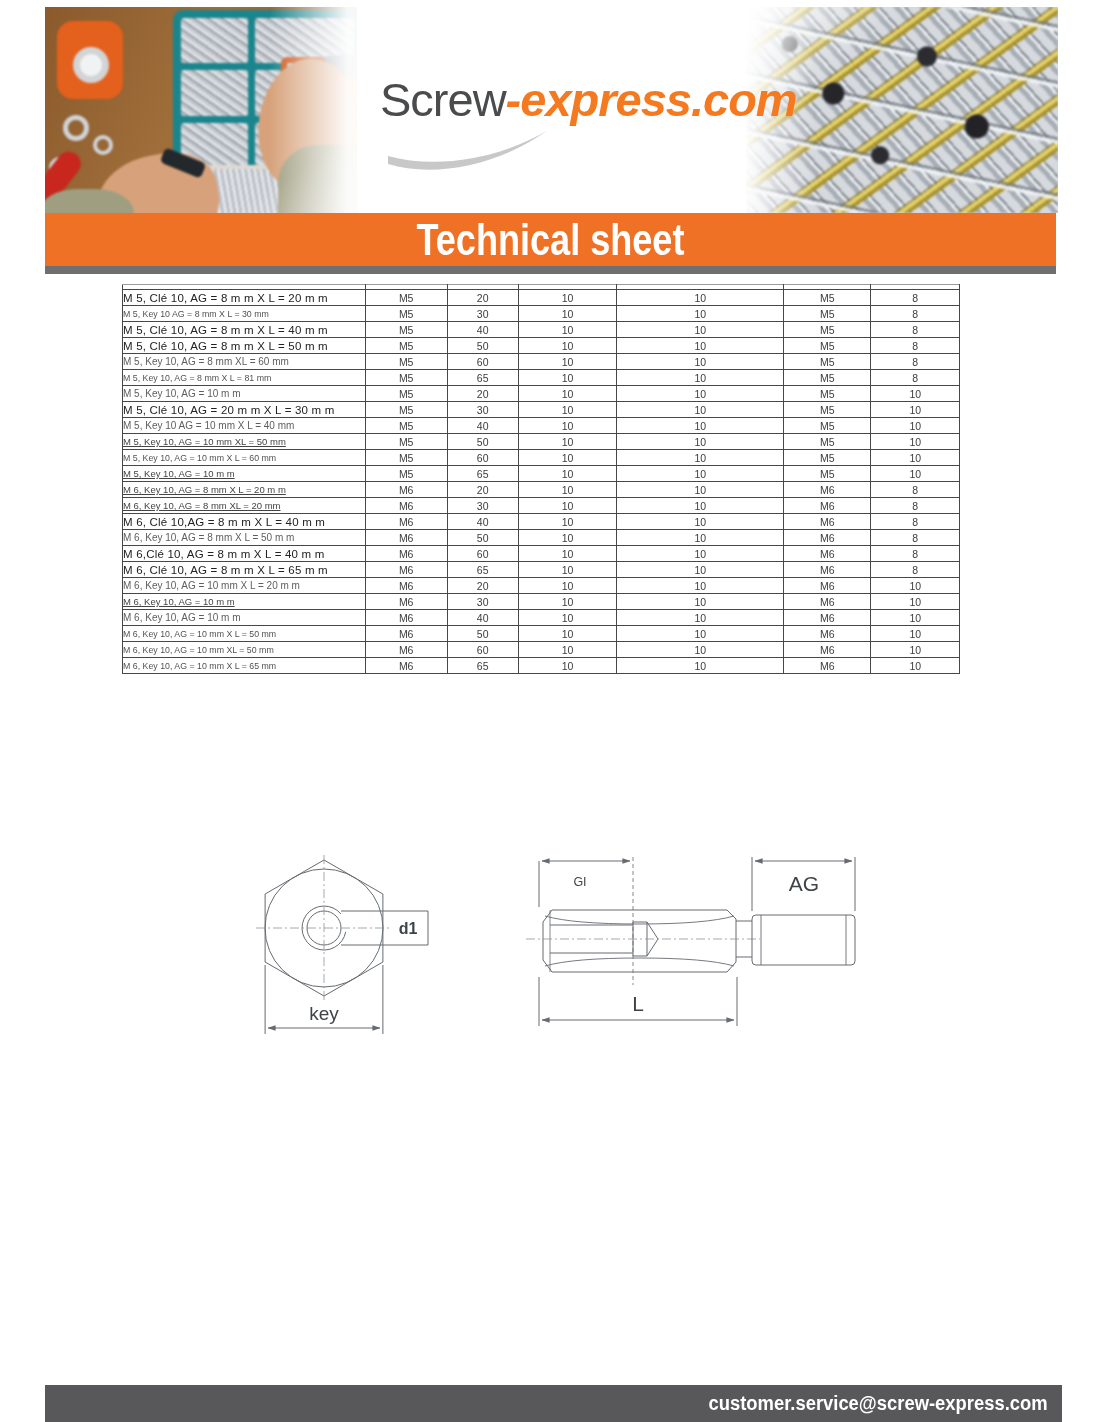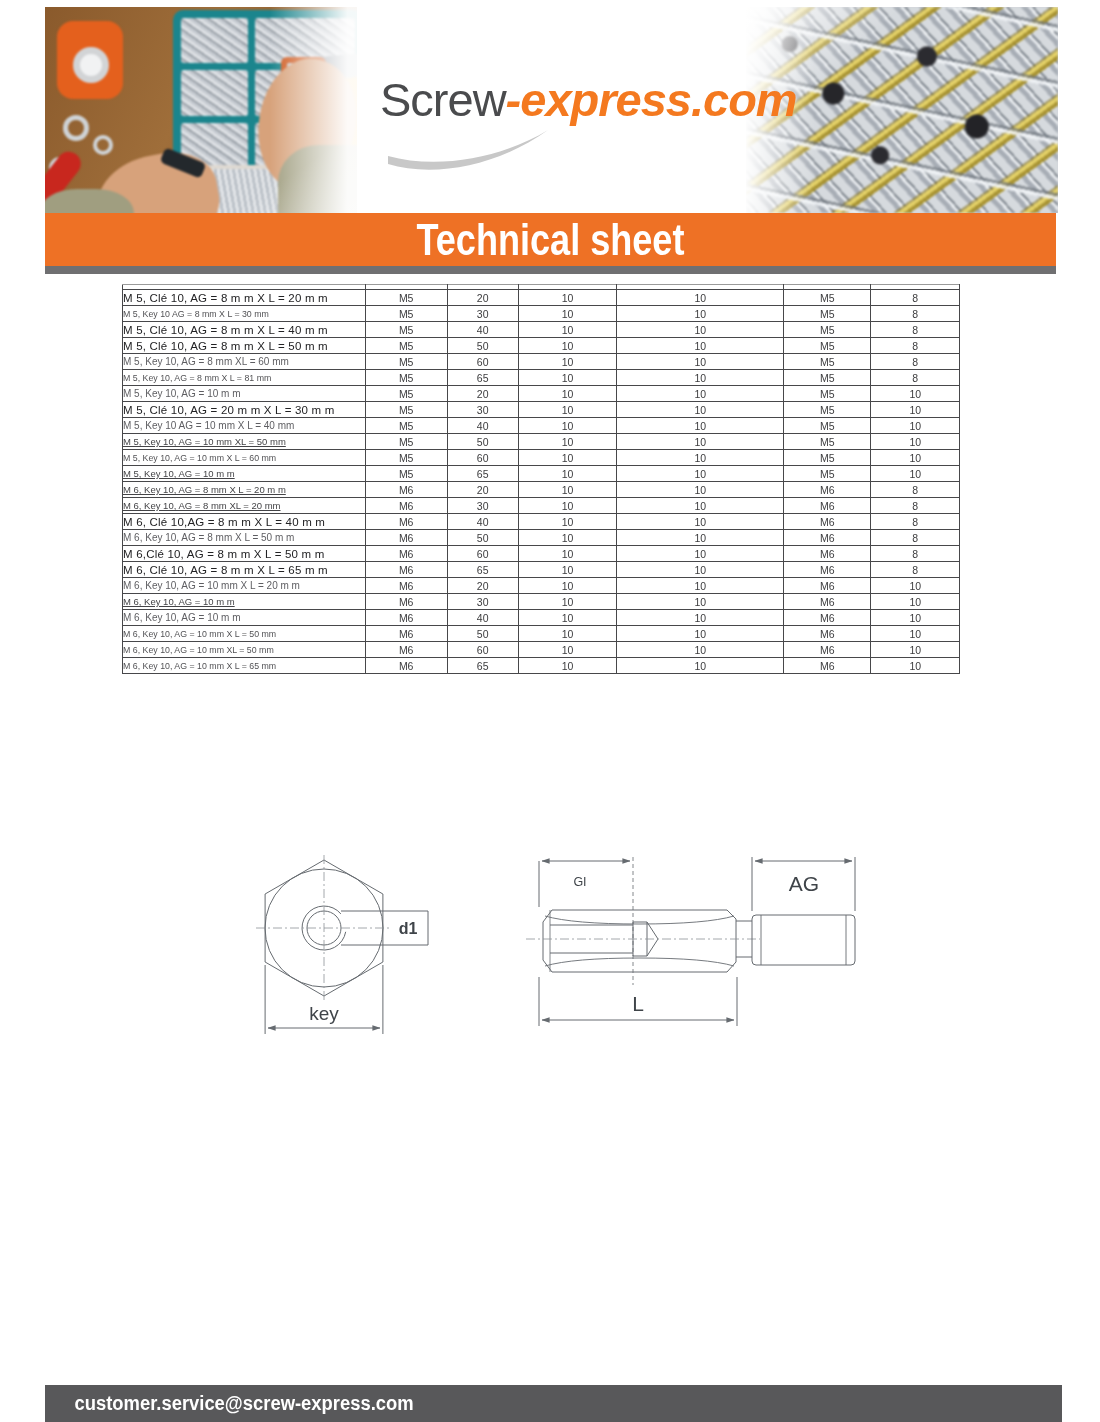"M 6,Clé 10, AG =" td.c-desc { text: 50 -> 40 }
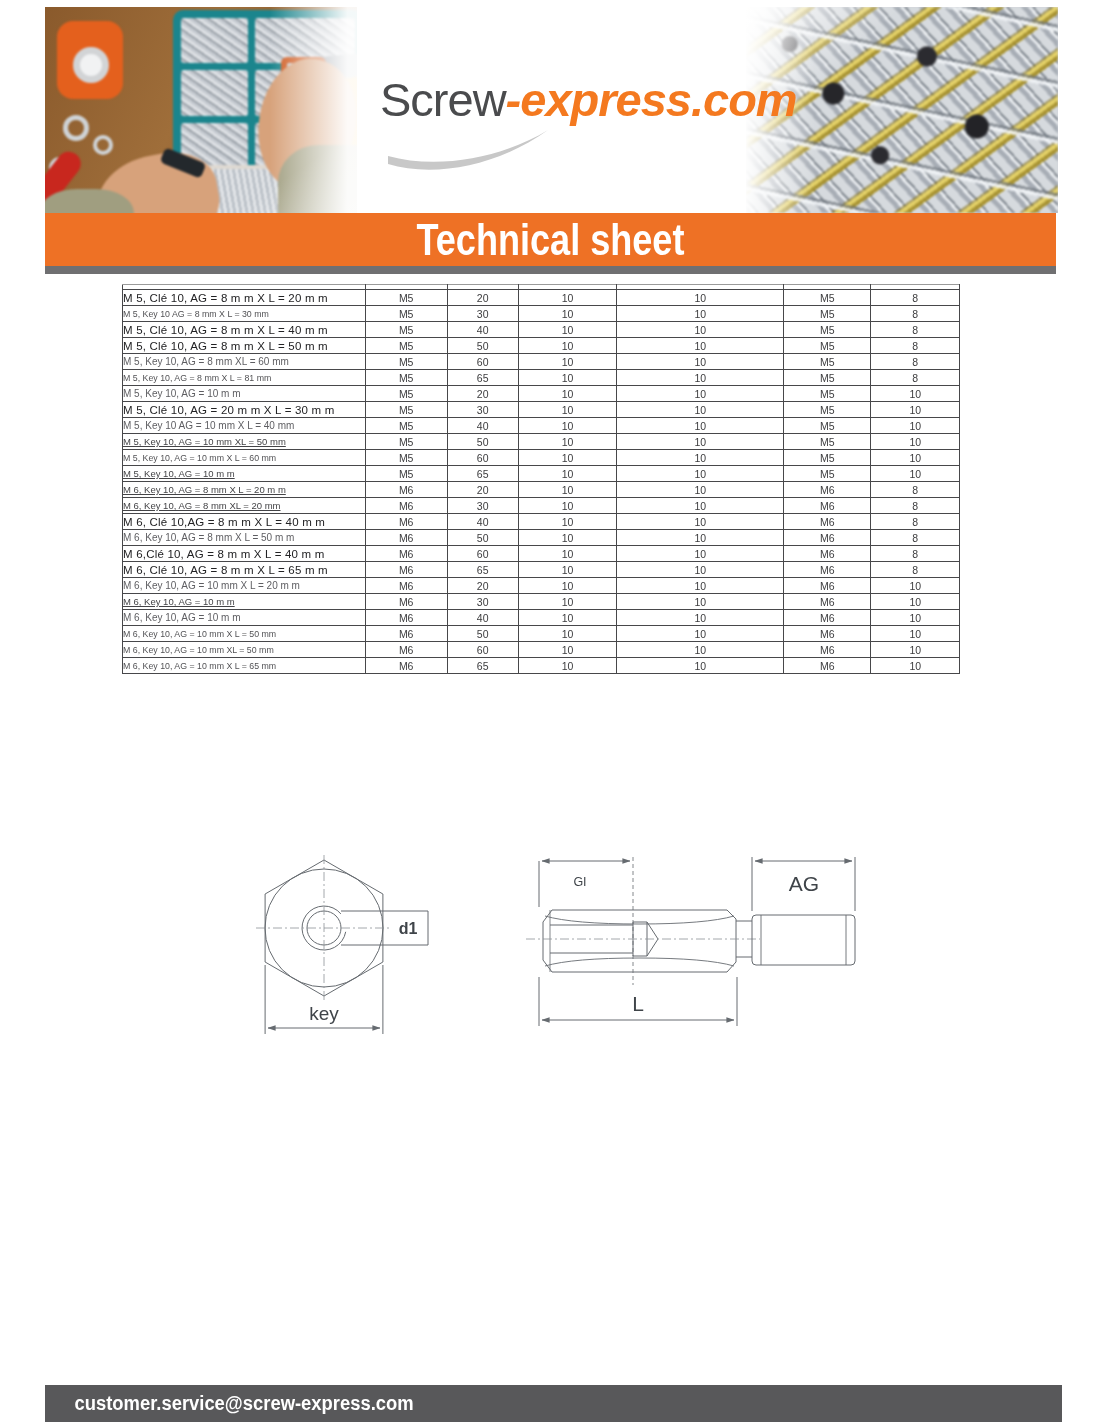"customer.service@screw-express.com" .footer-bar { justify-content: flex-start -> flex-end }
